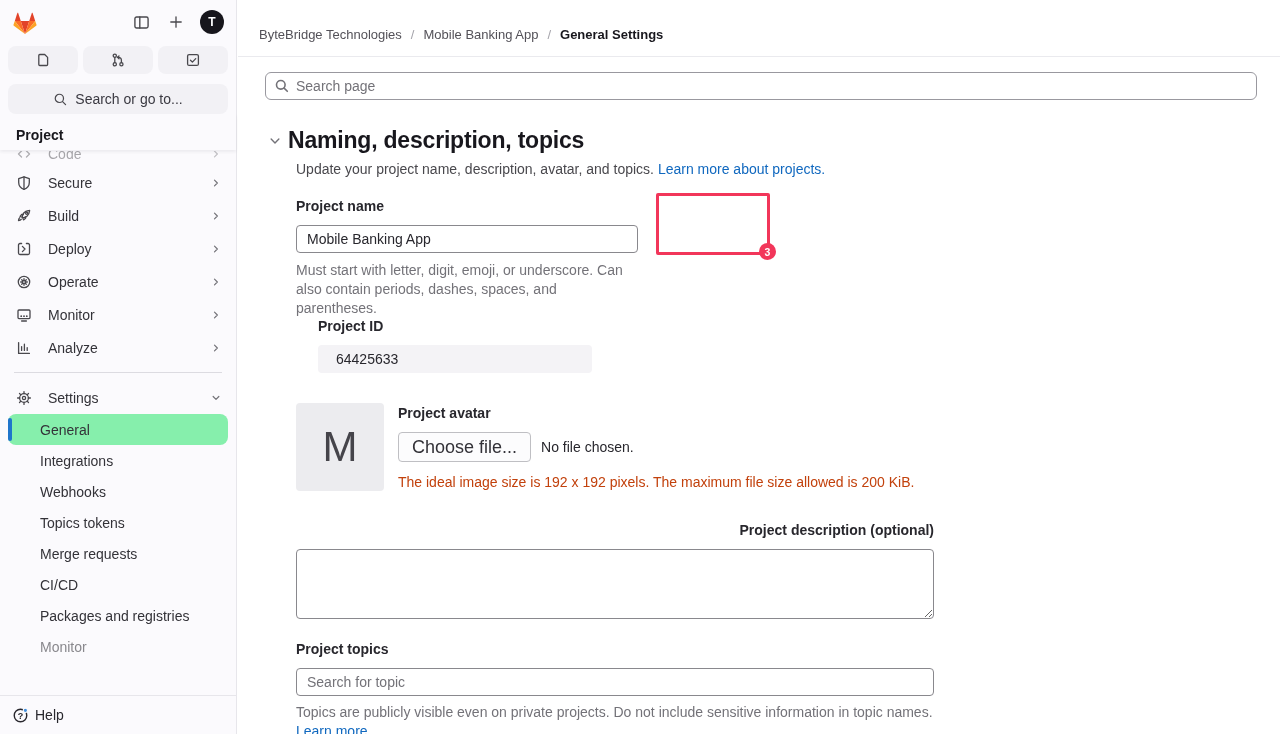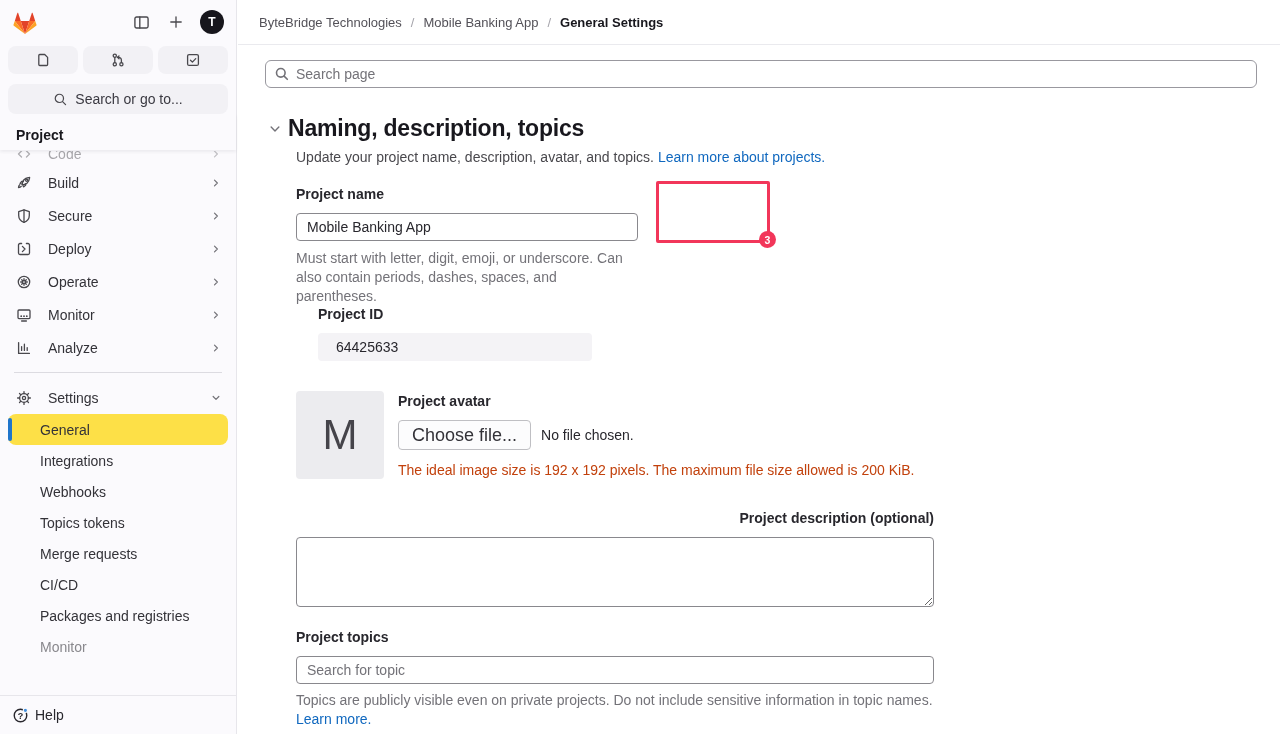"ByteBridge Technologies" .main { top: 0 -> 12px }
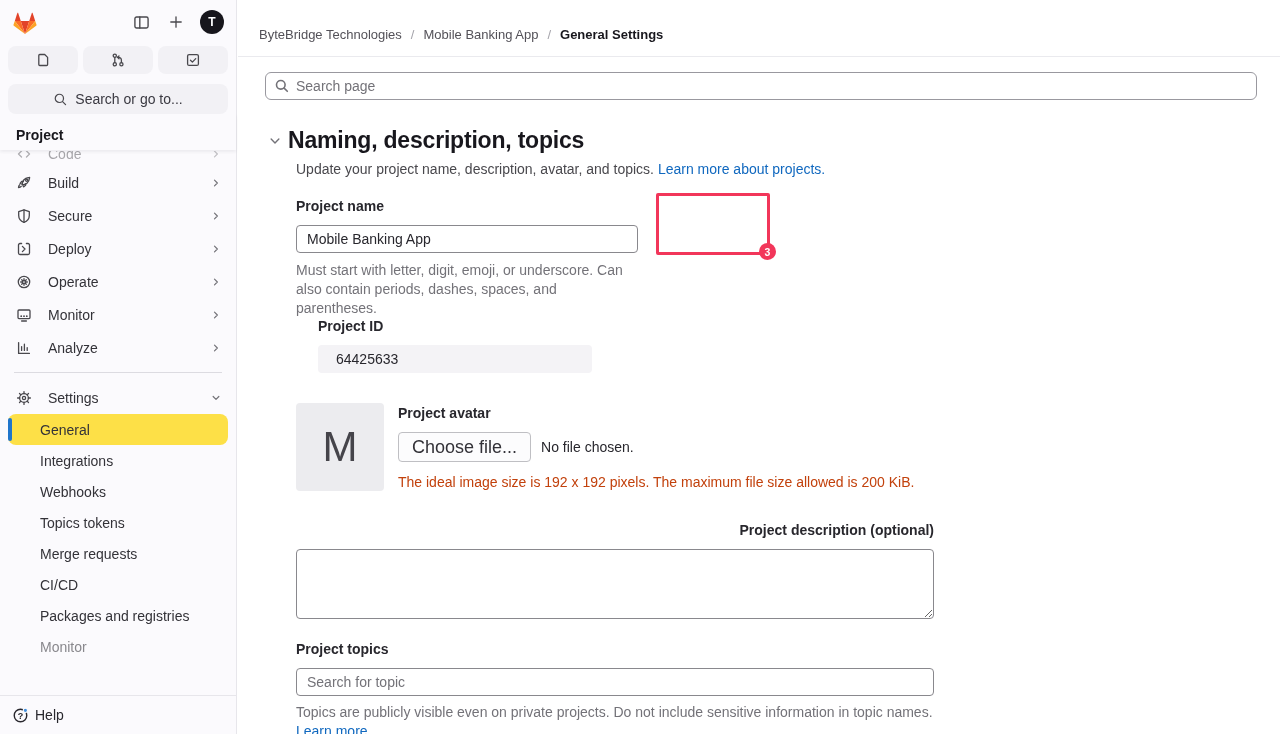"Build" div.sb-item { order: before "Secure" -> after "Secure" }
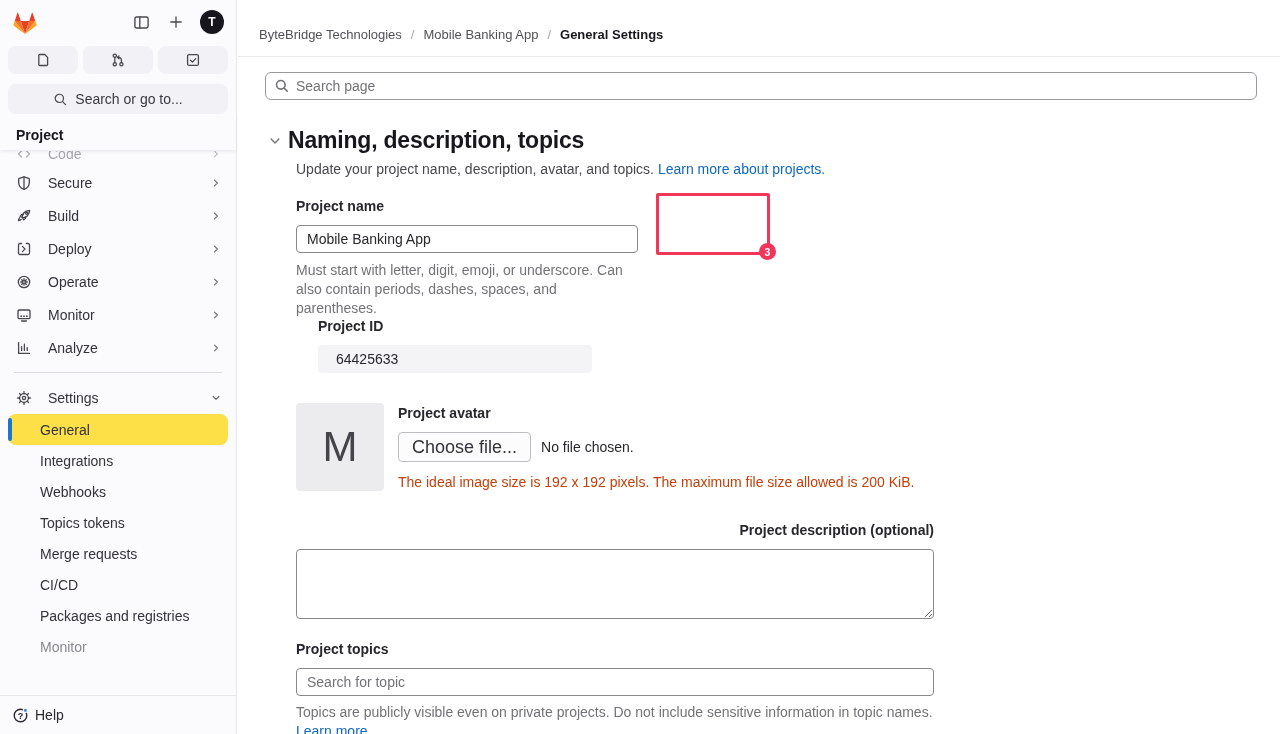"General" .sb-subitem.active { background: #fde047 -> #86efac }
